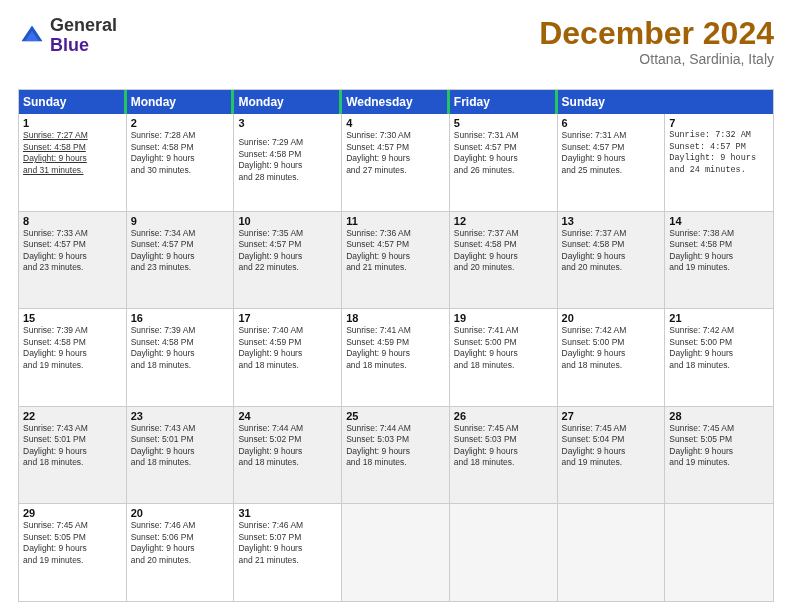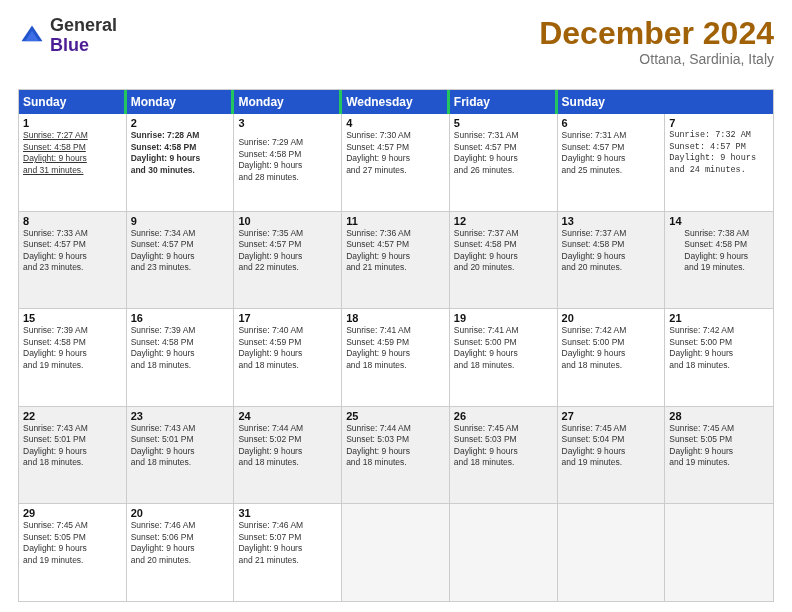"Sunrise: 7:28 AM" div.cell-text { font-weight: bold -> none }
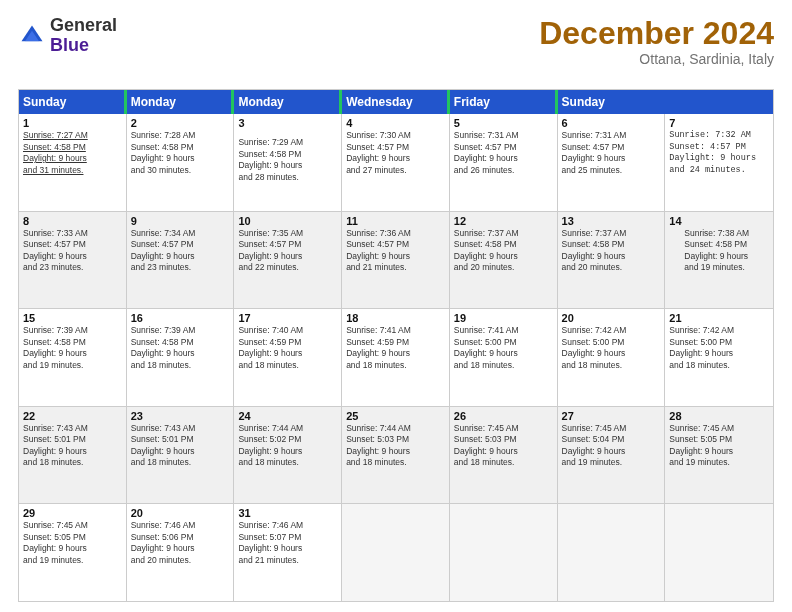"Sunrise: 7:38 AM" div.cell-text { margin-left: 15px -> none }
